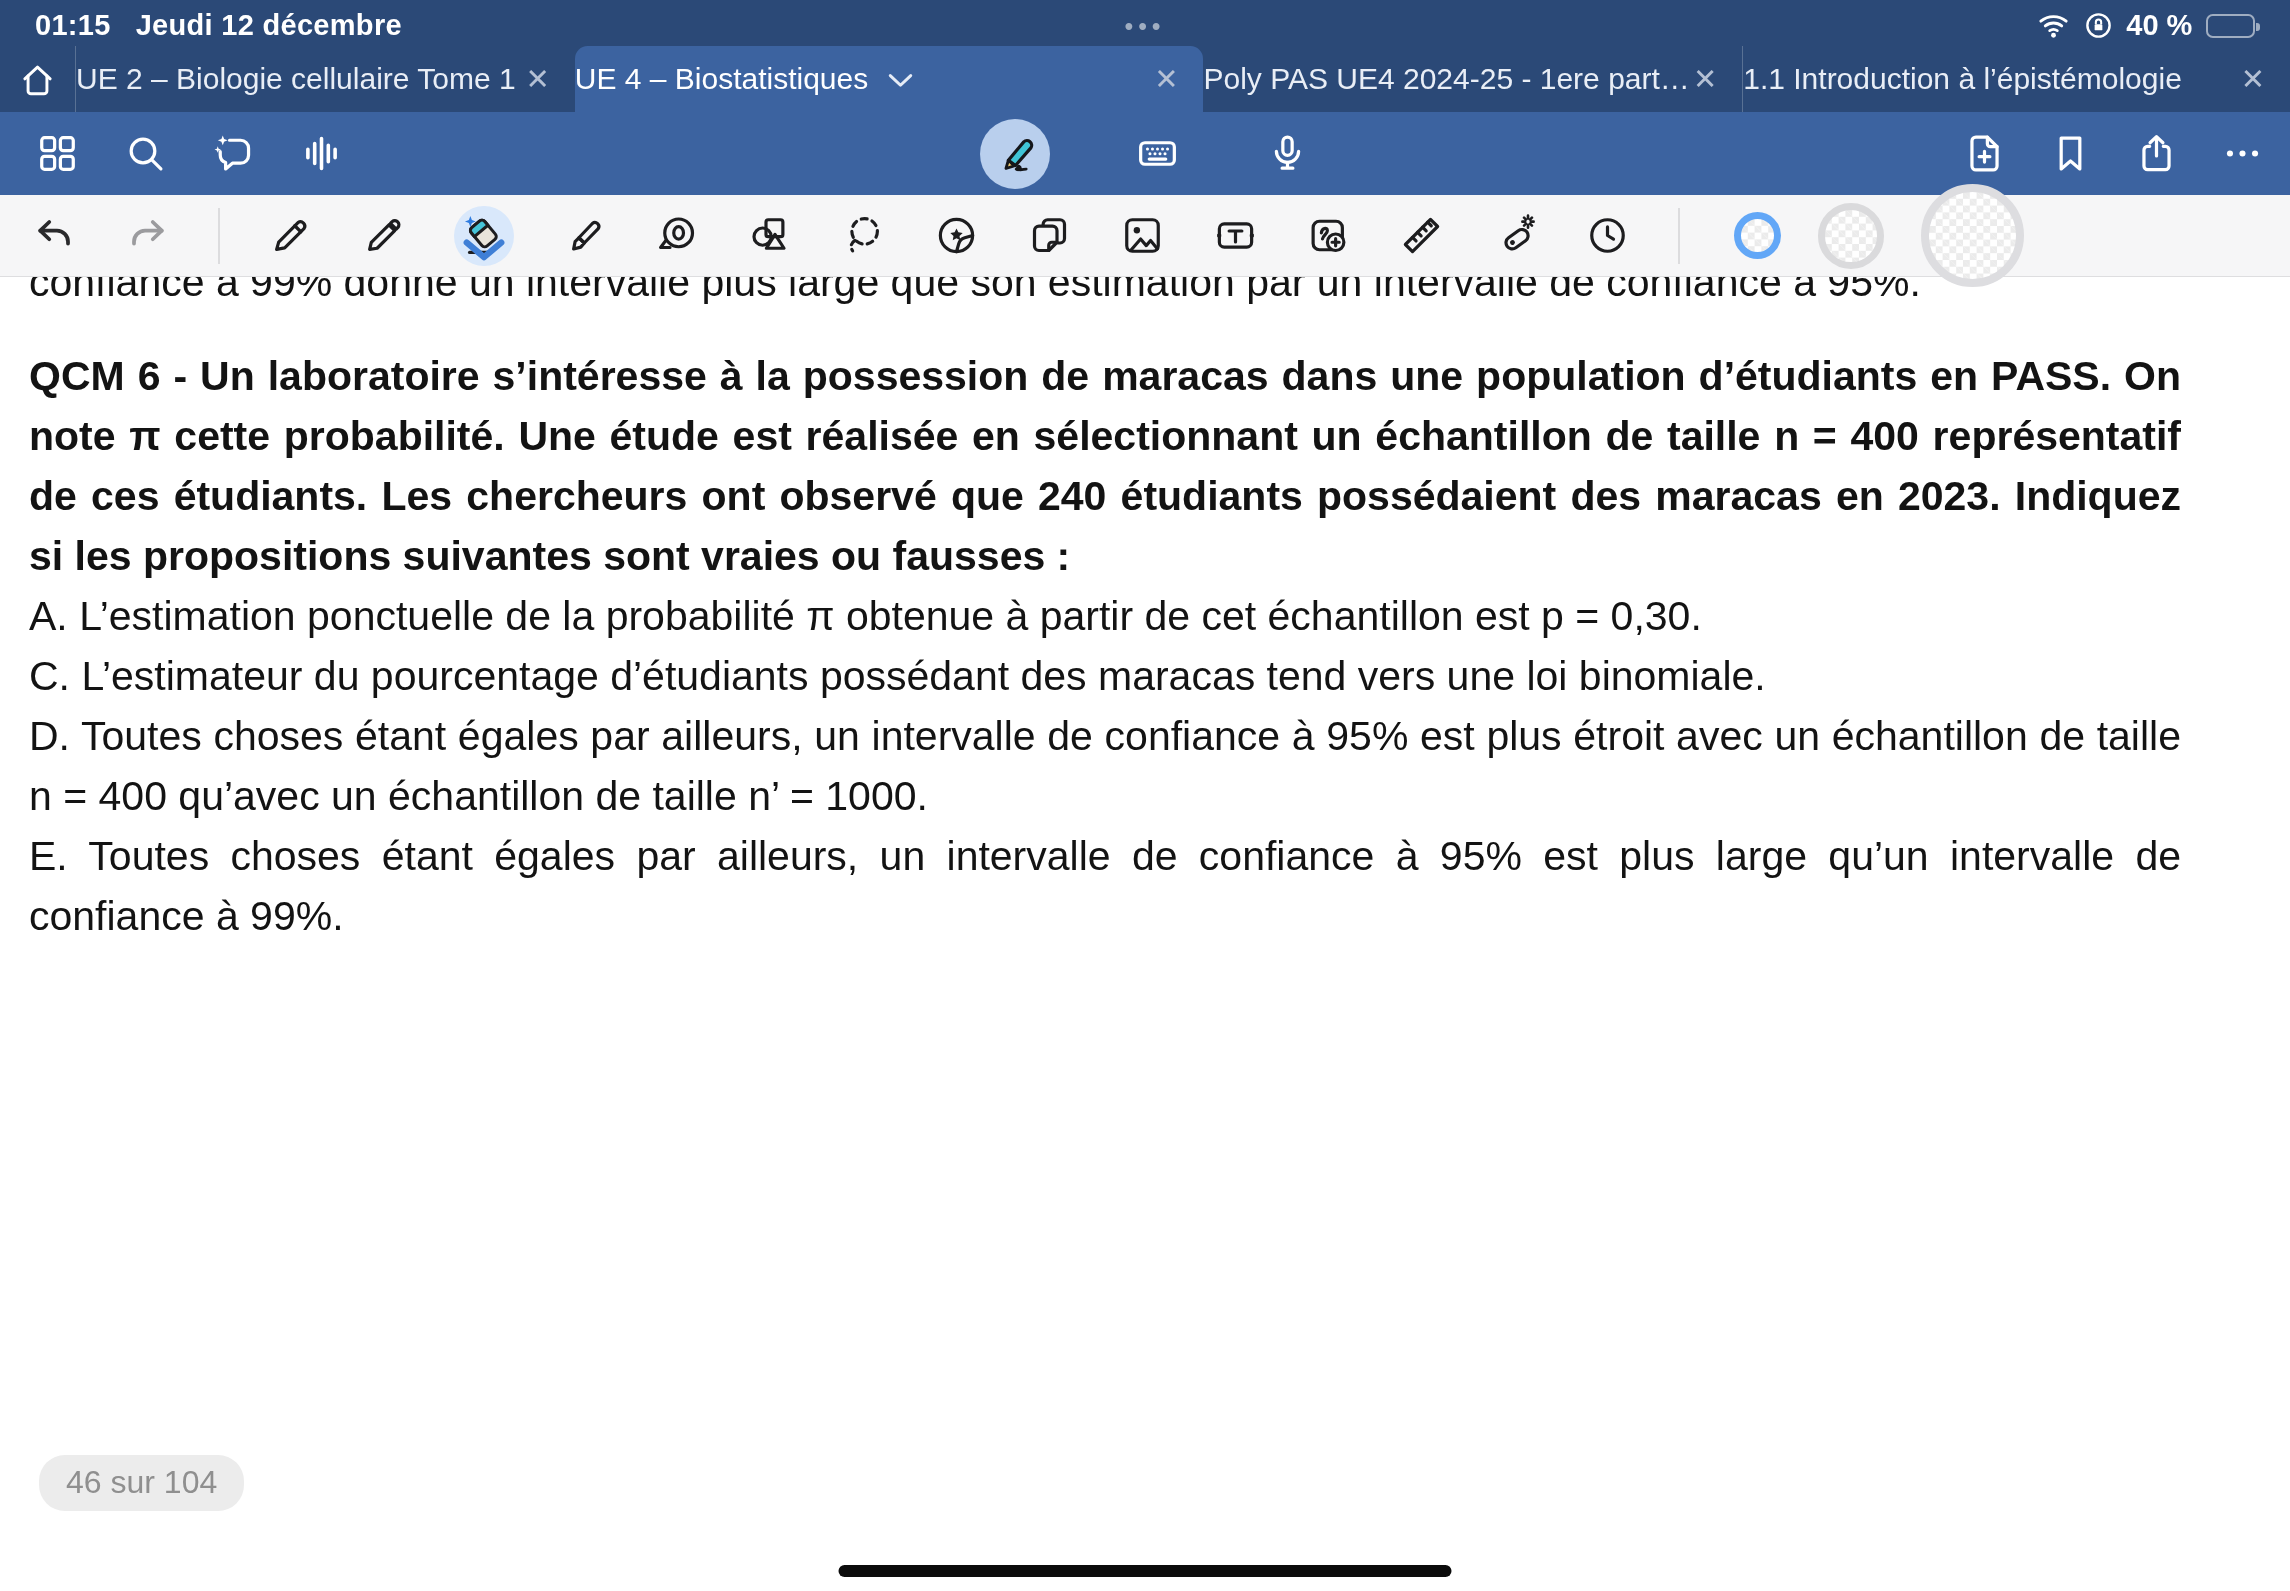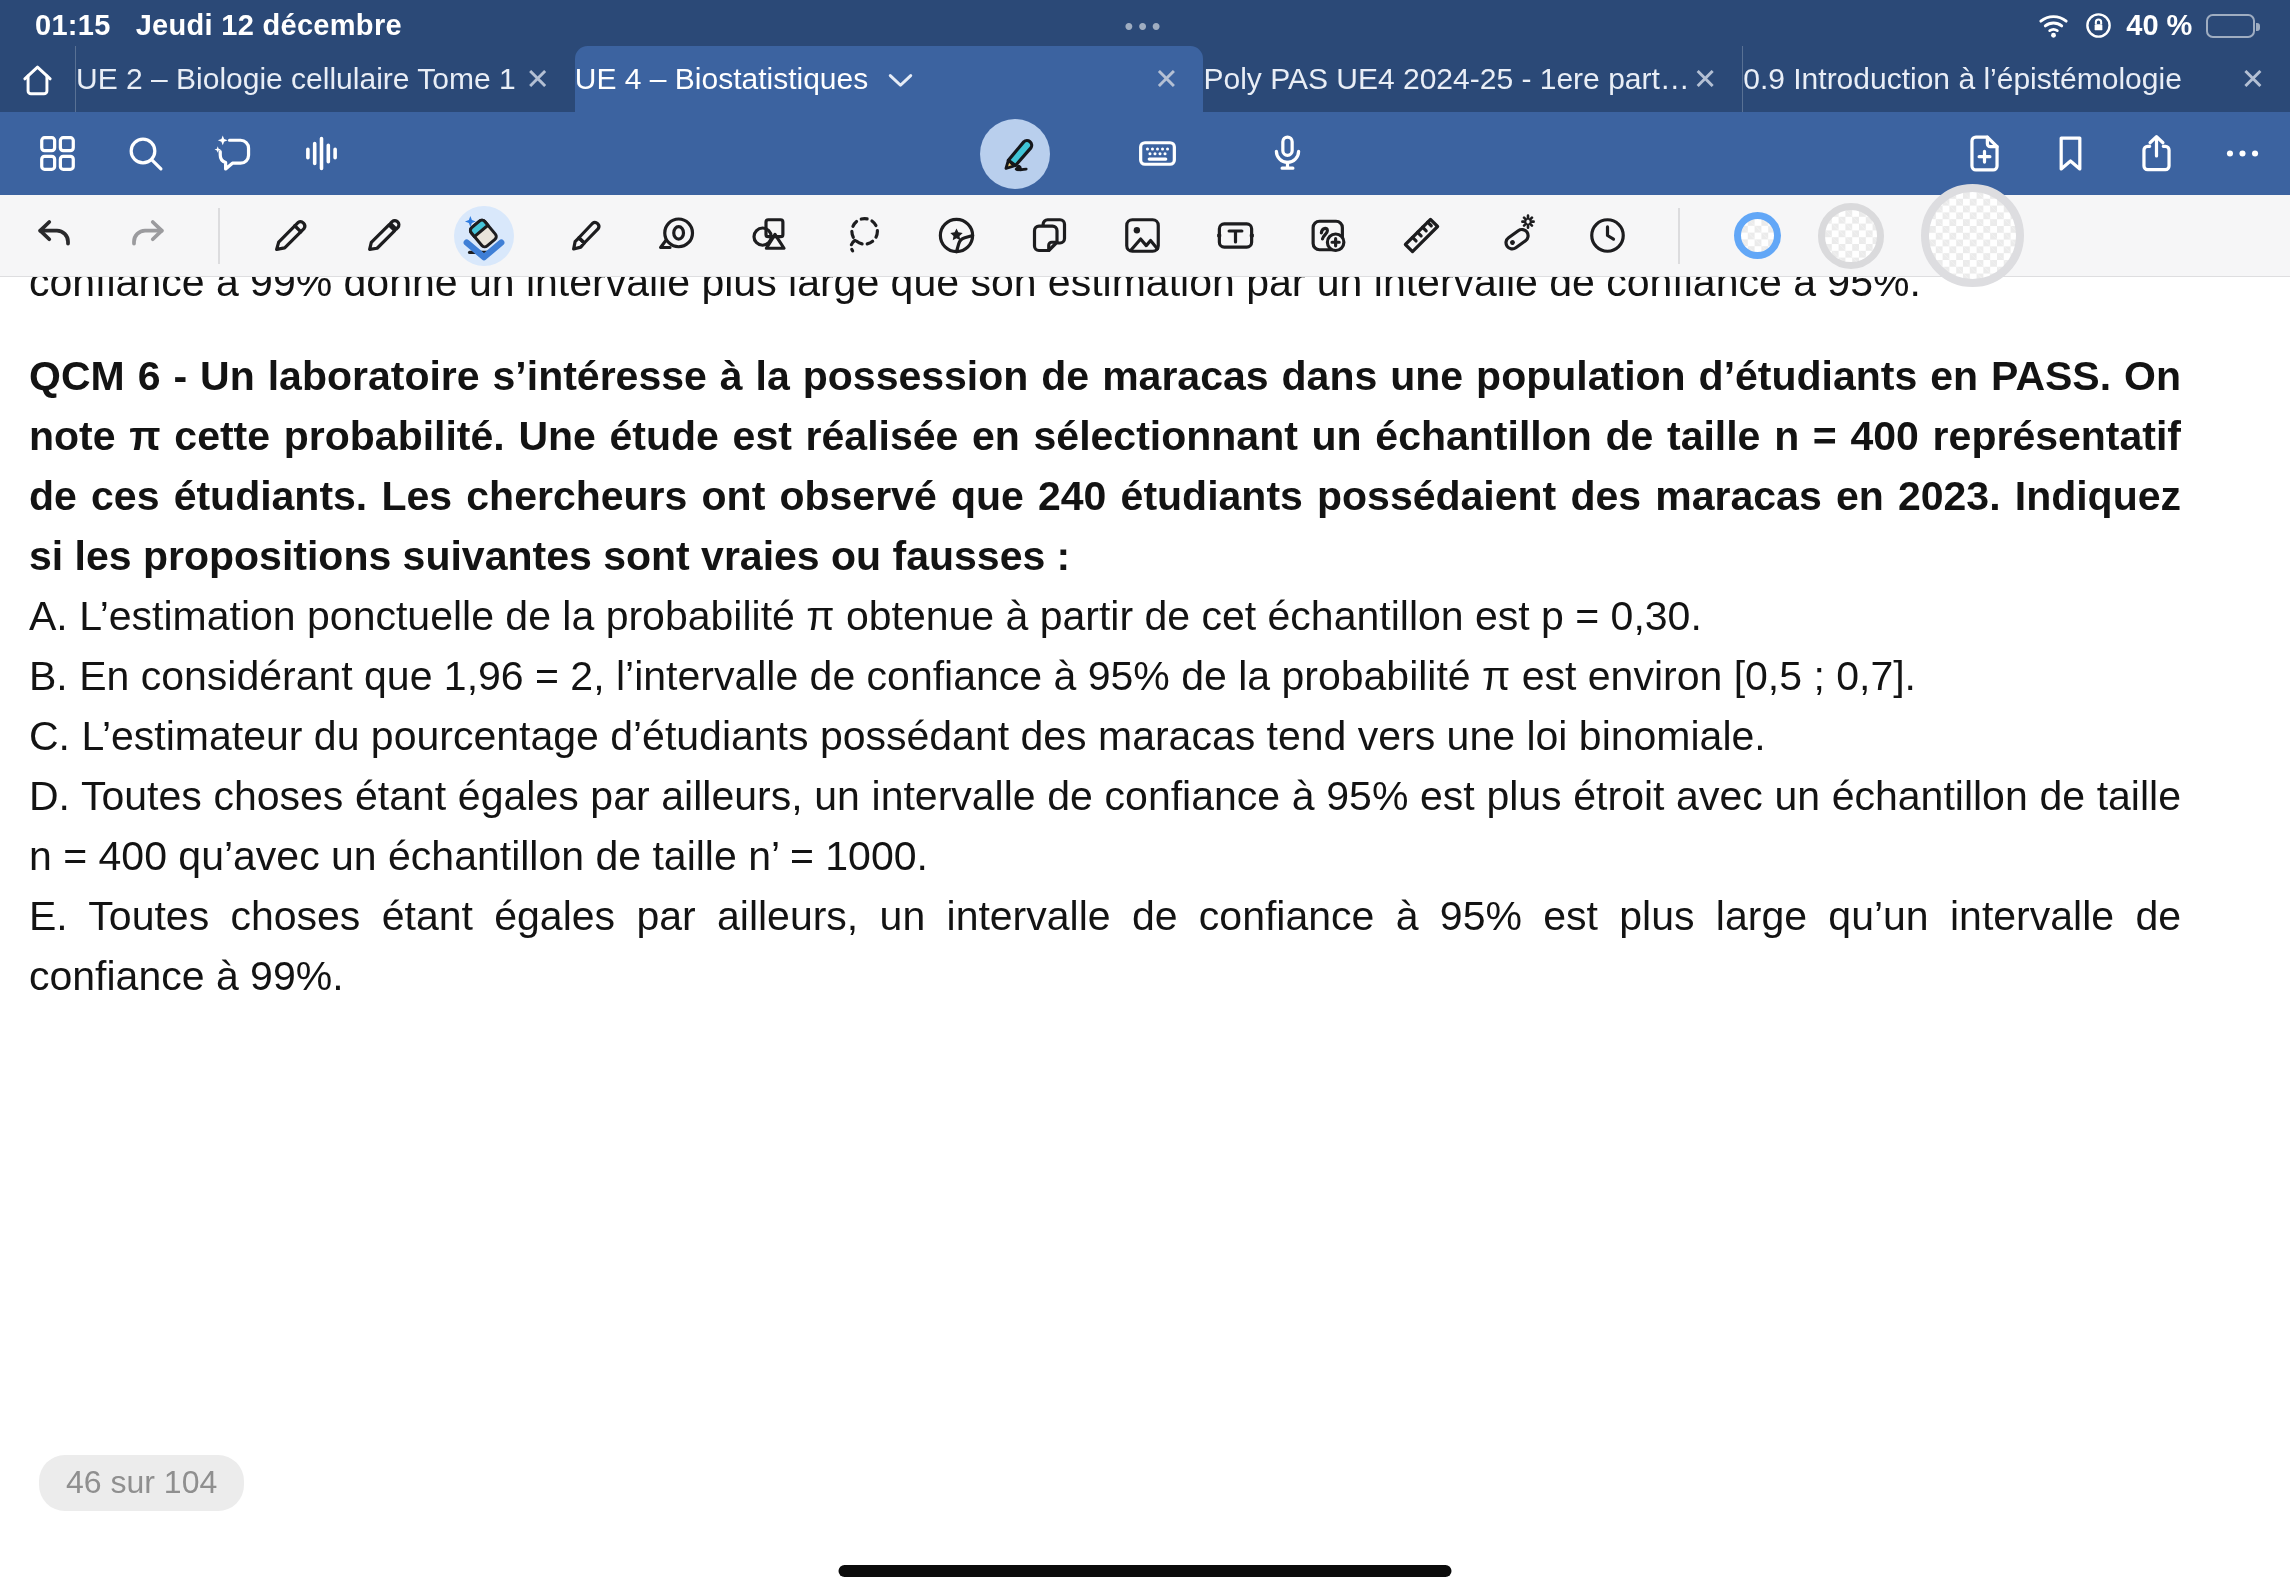"0.9 Introduction à l’épistémologie" span { text: 0.9 -> 1.1 }
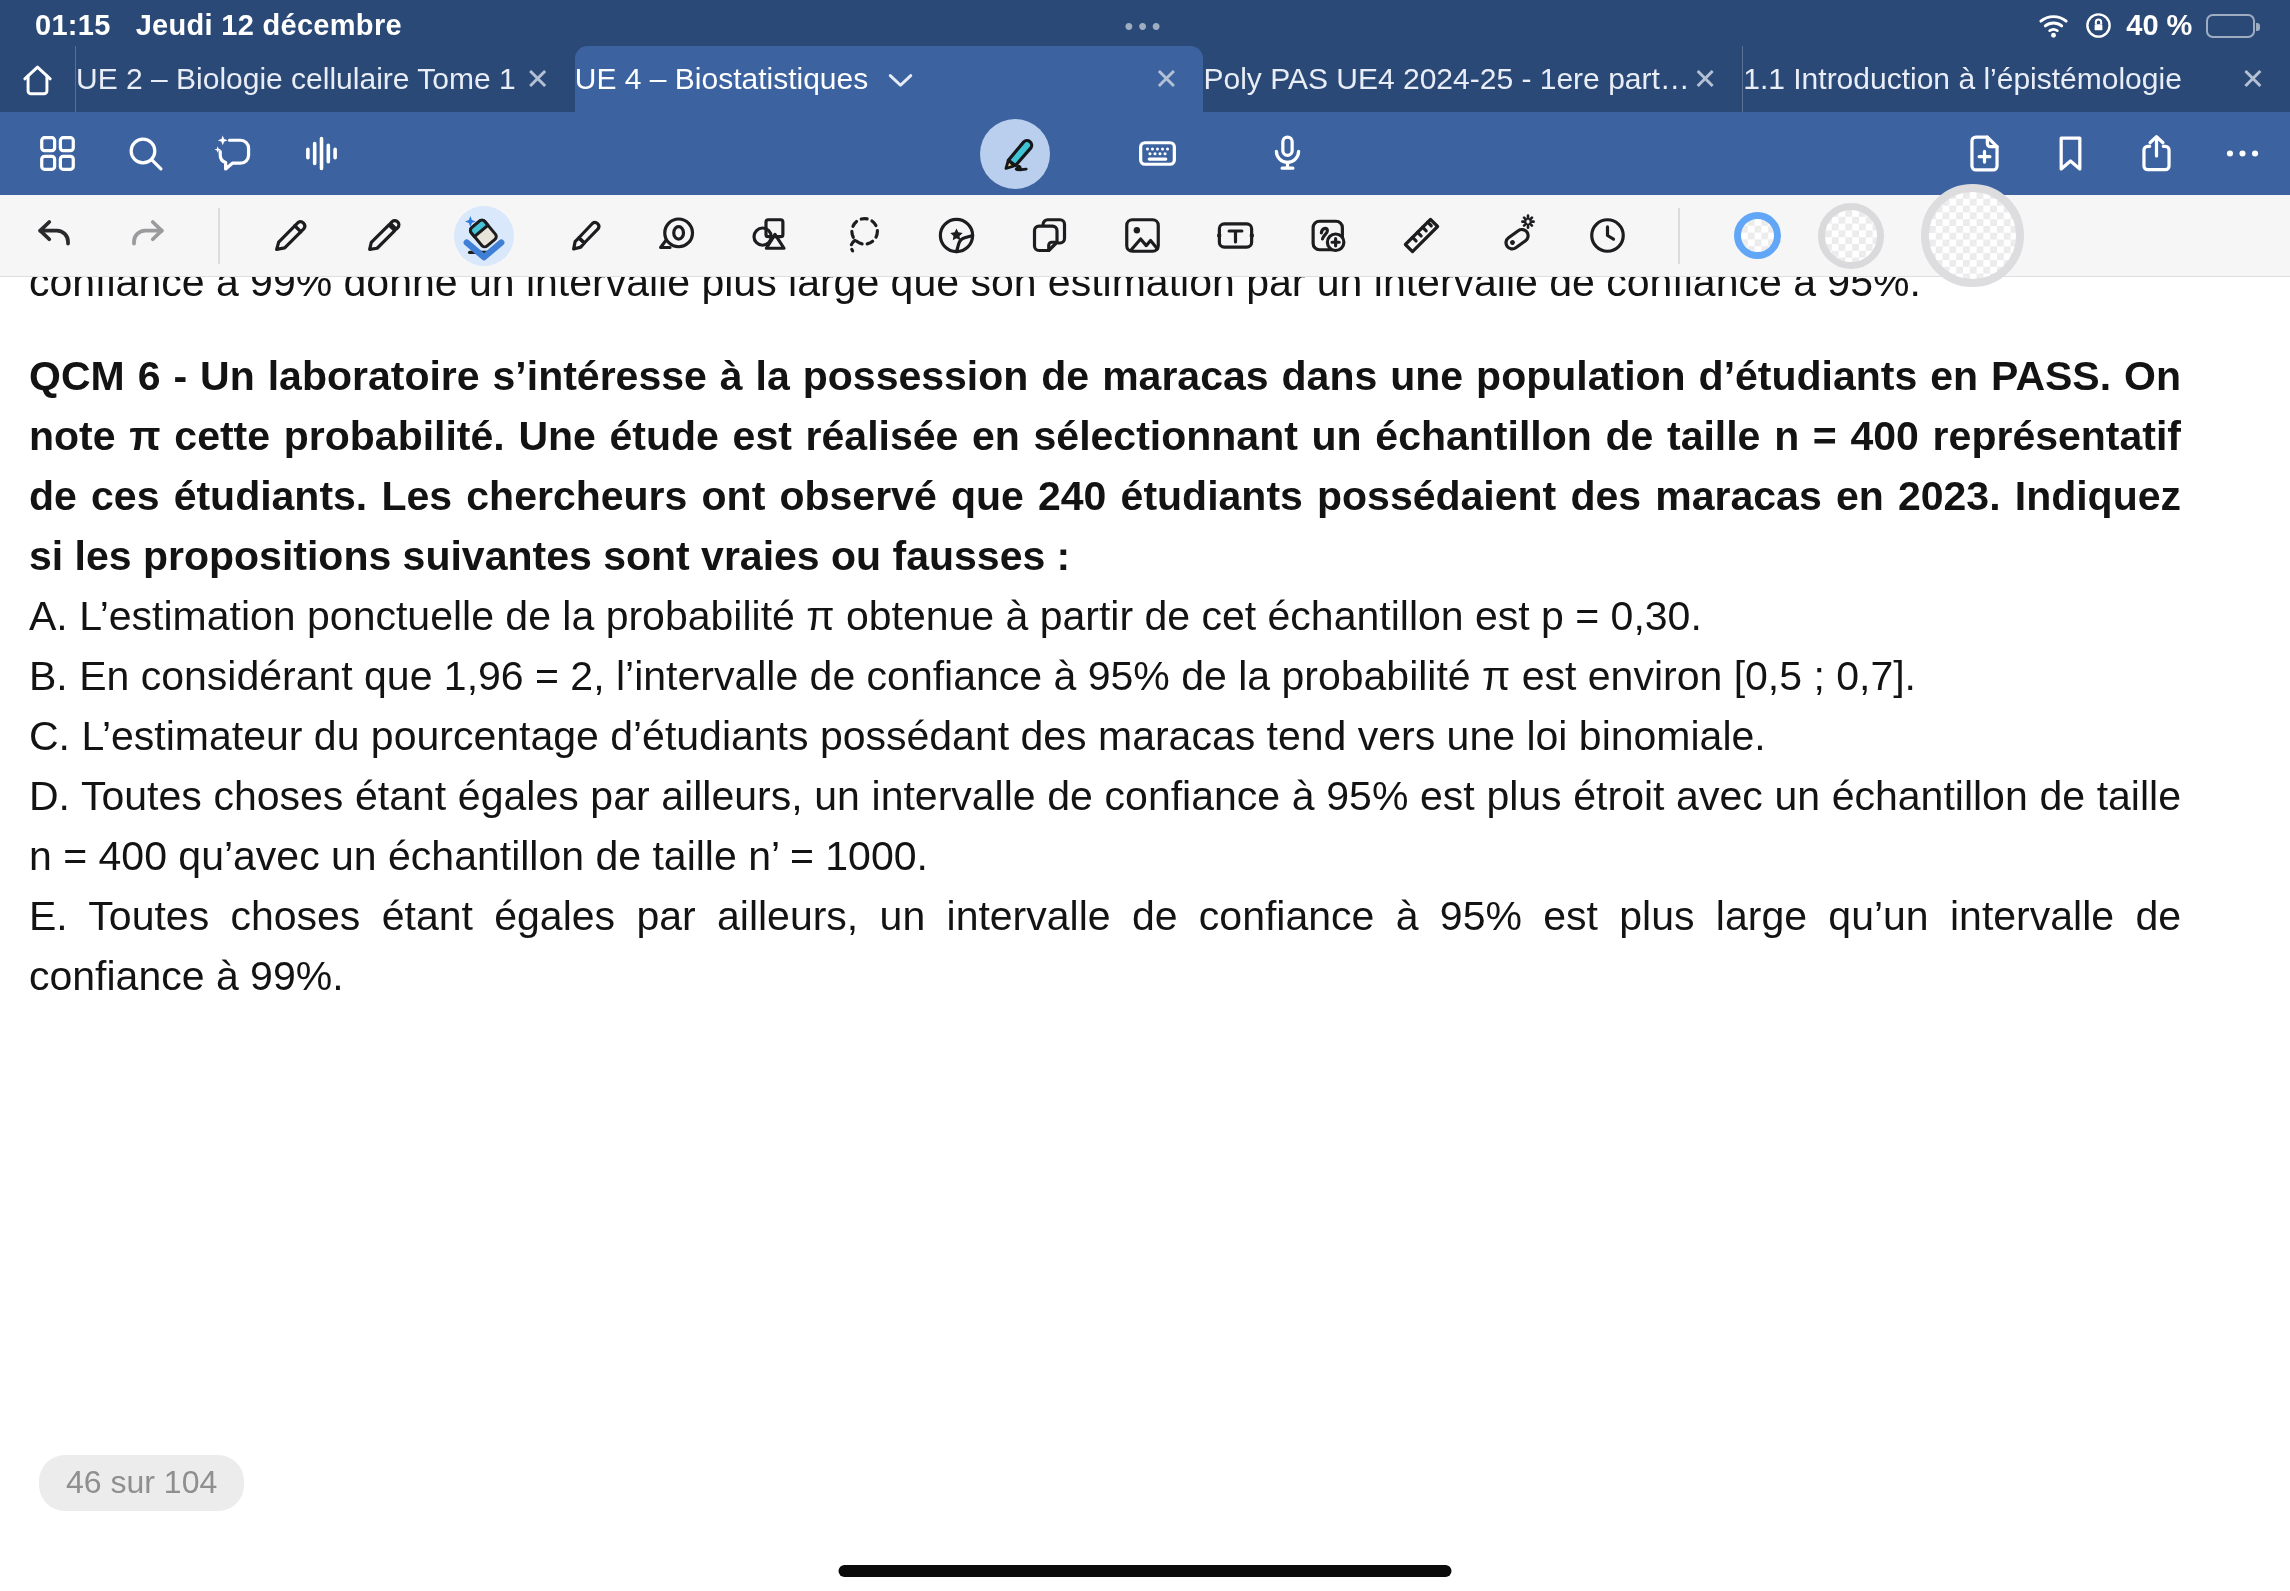"B. En considérant que 1,96" p.option { html: <p>B. En considérant que 1,96 = 2, l’intervalle de confiance à 95% de la probabilité π est environ [0,5 ; 0,7].</p> -> none }
